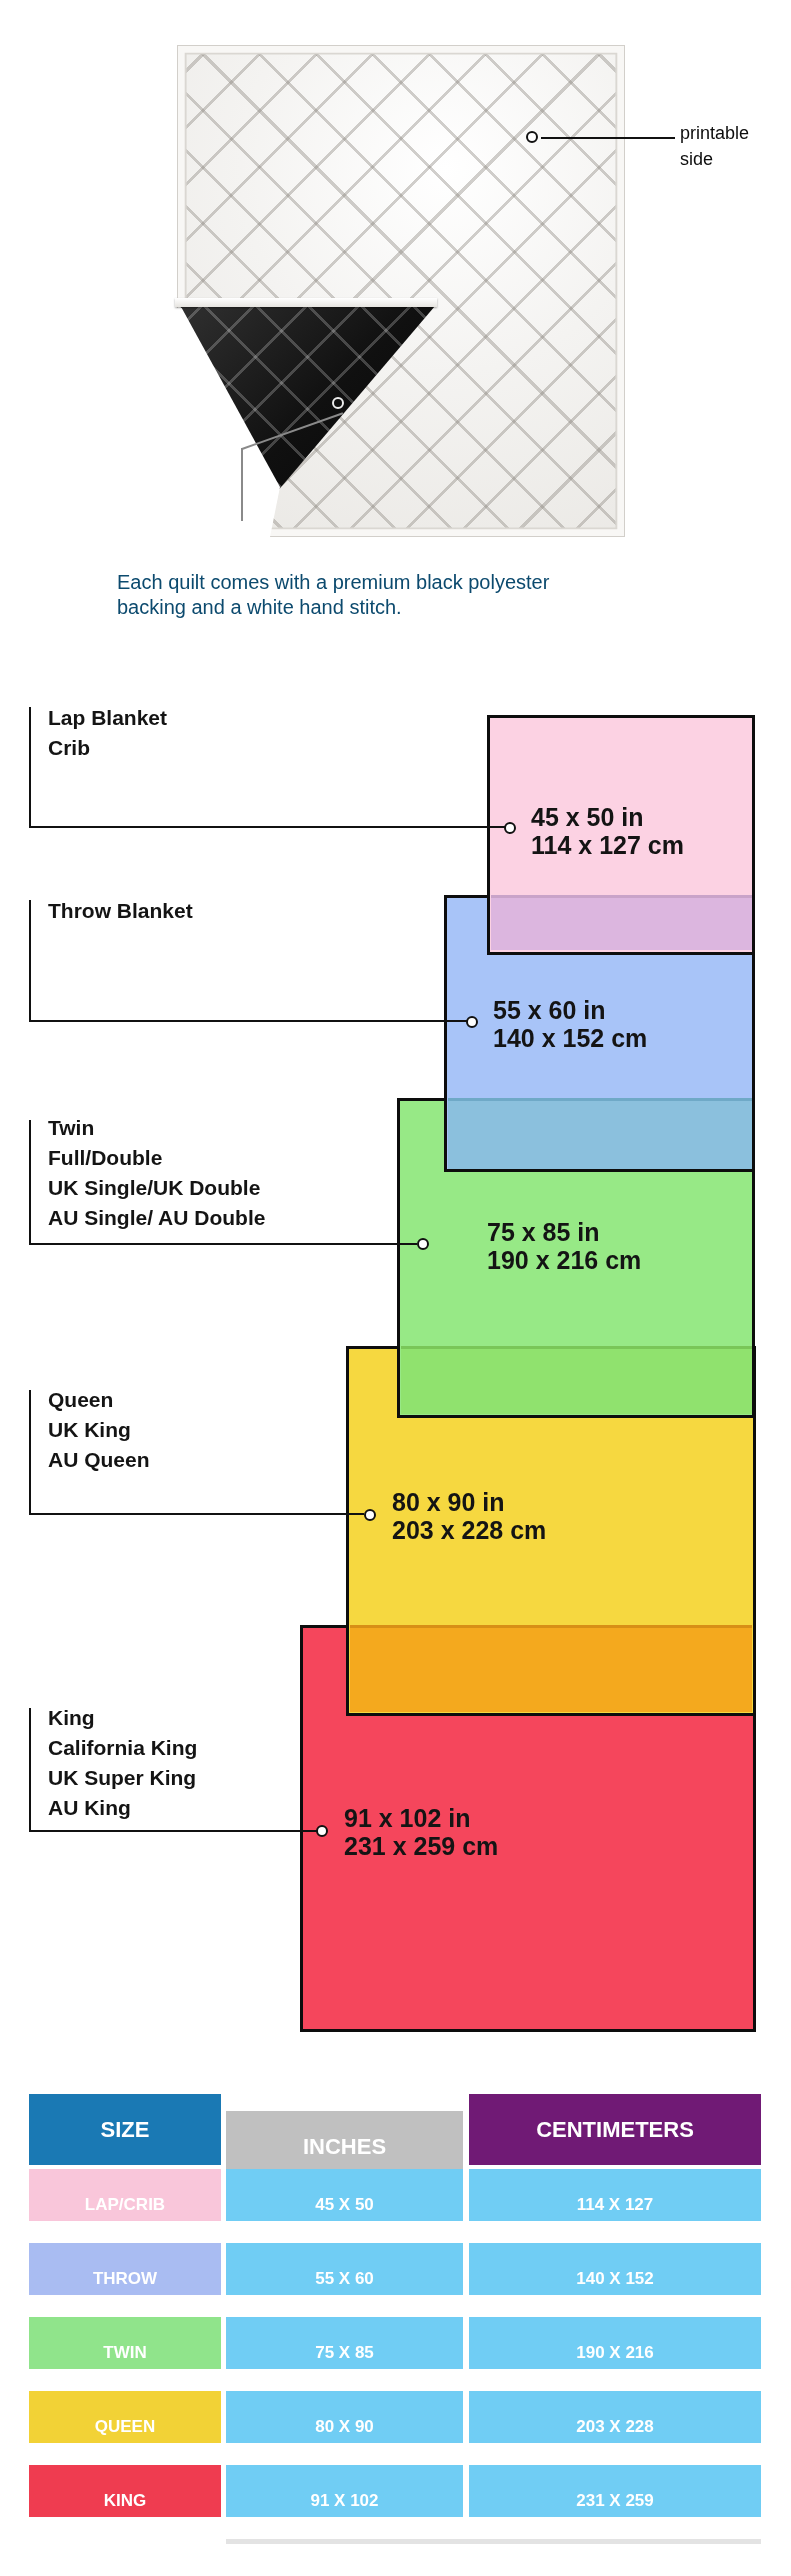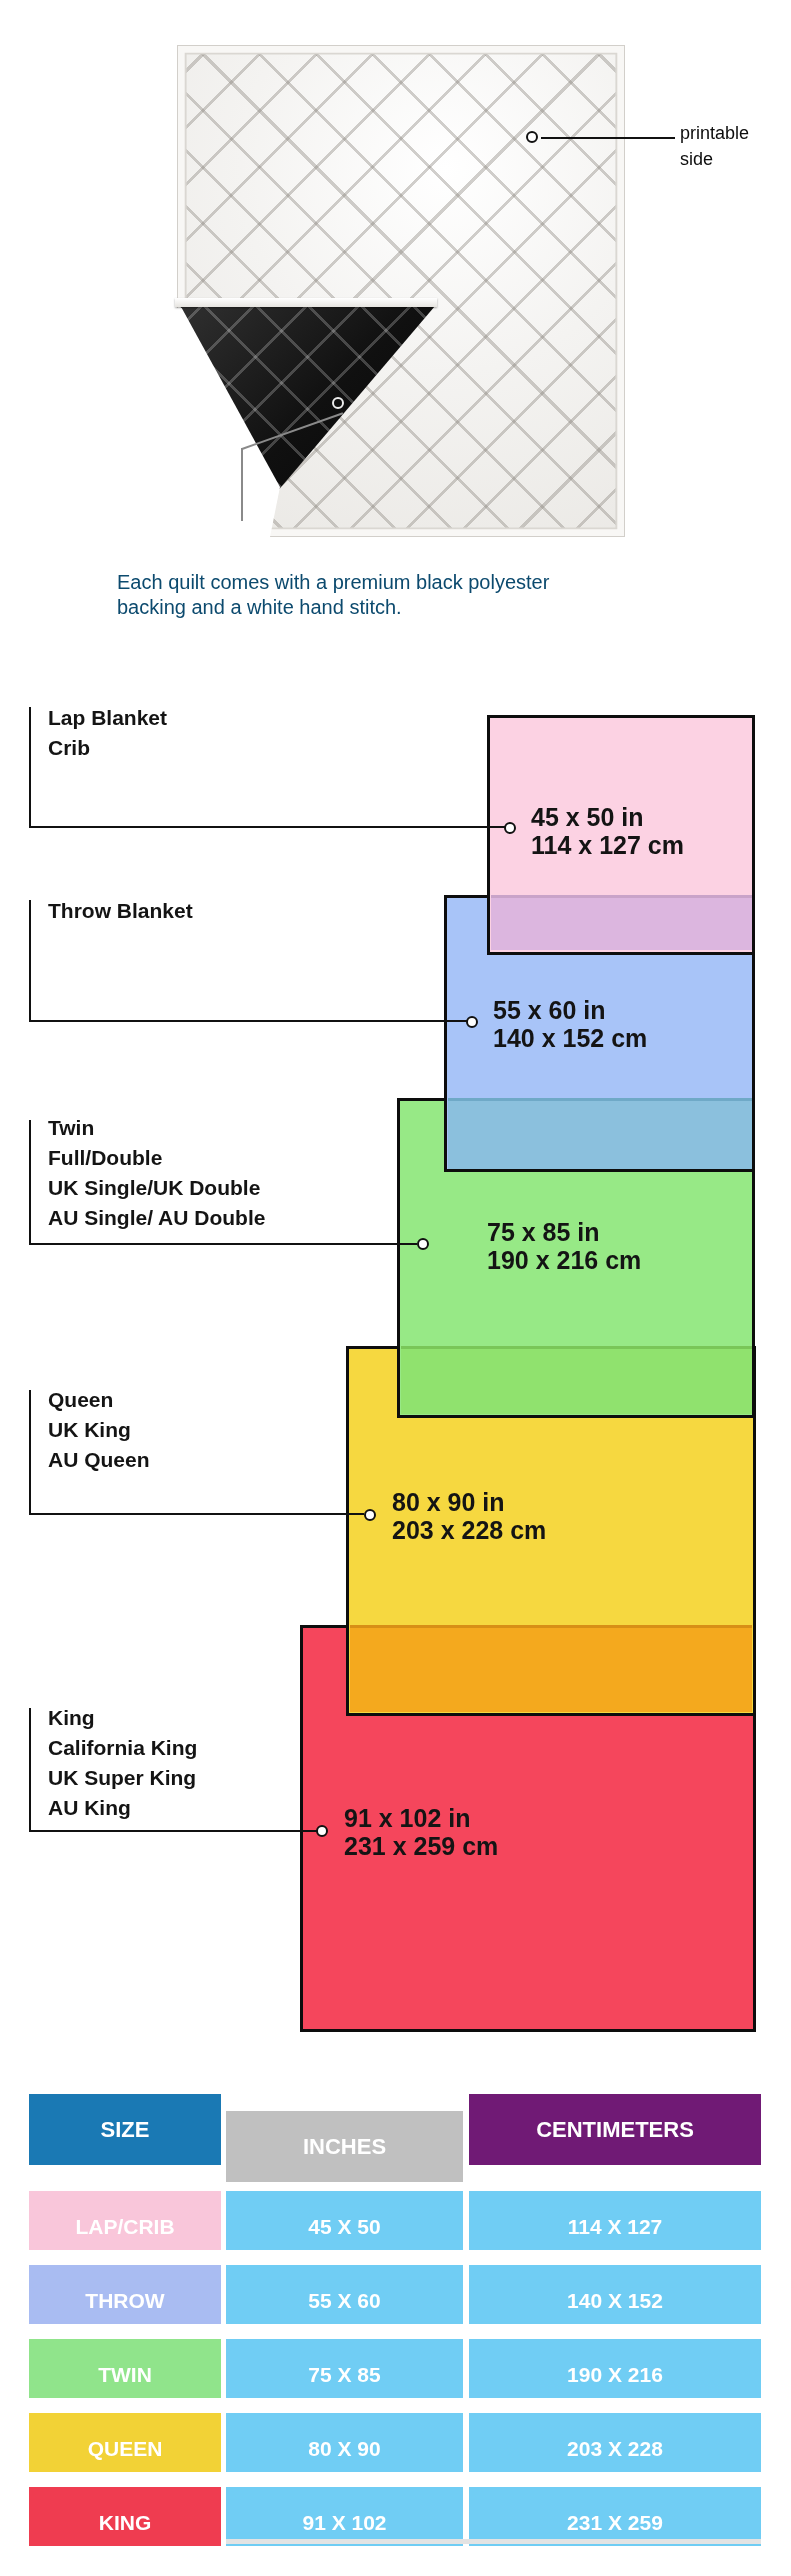"LAP/CRIB" .td { font-size: 21px -> 17px; height: 59px -> 52px; margin-top: 22px -> none }
